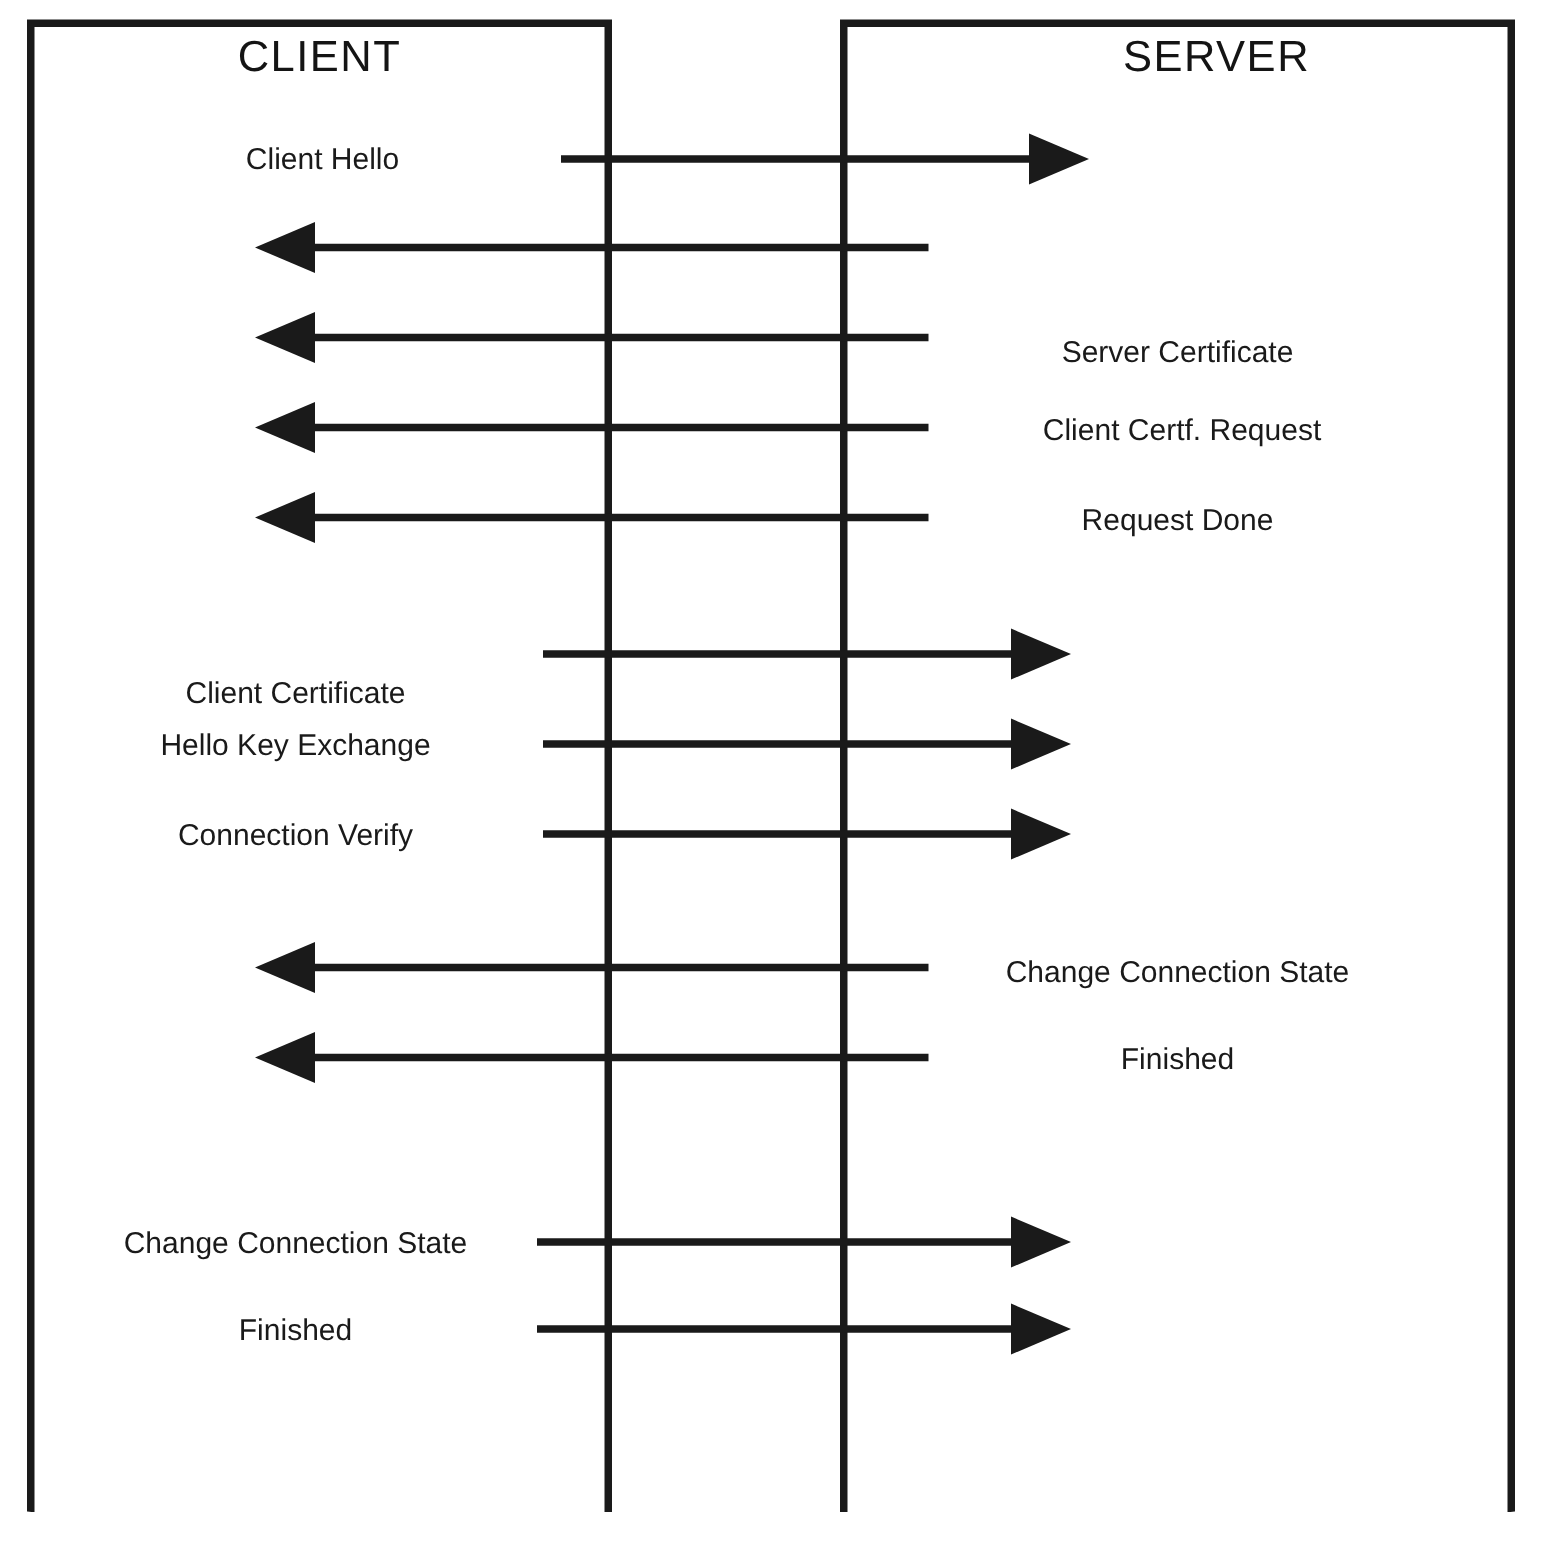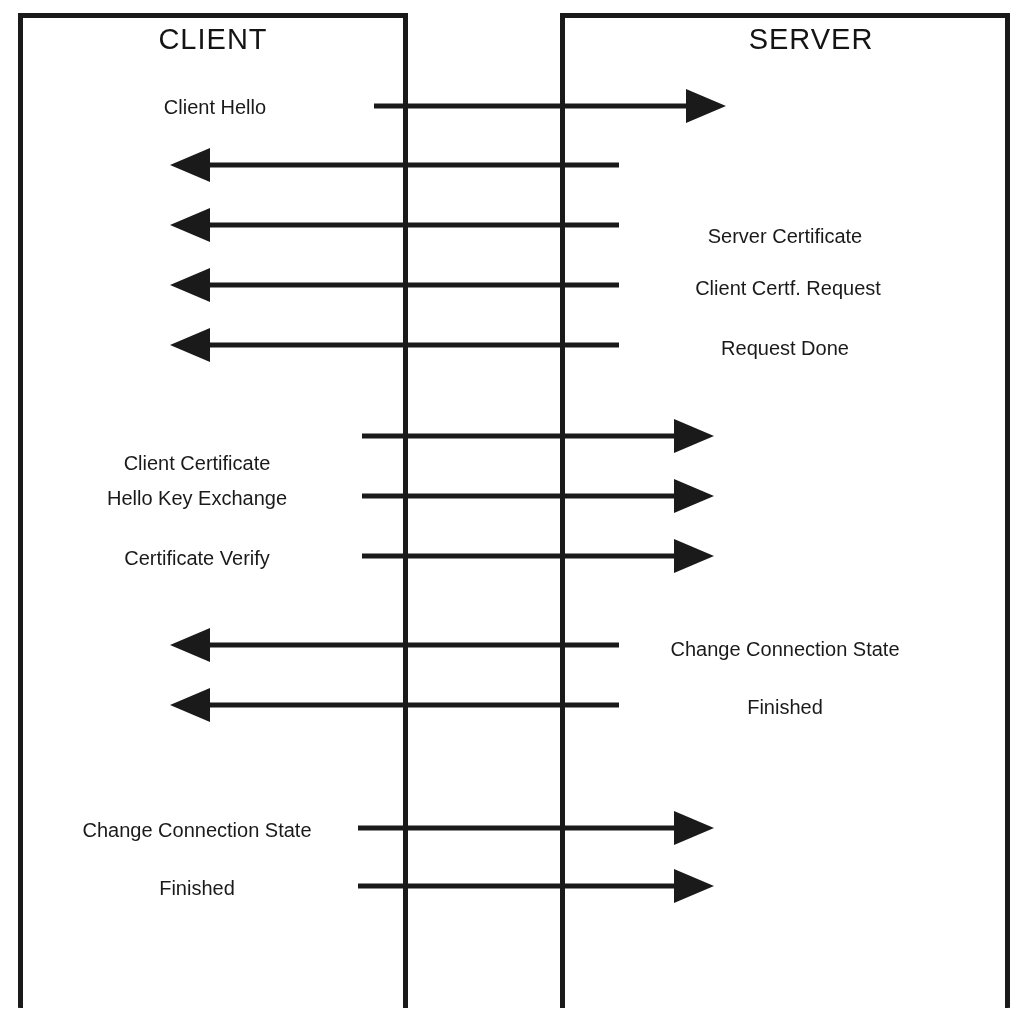"Certificate Verify" div.lbl { text: Certificate -> Connection }
